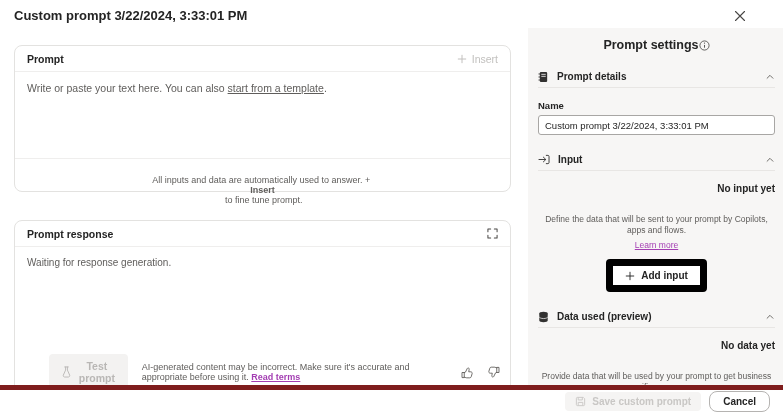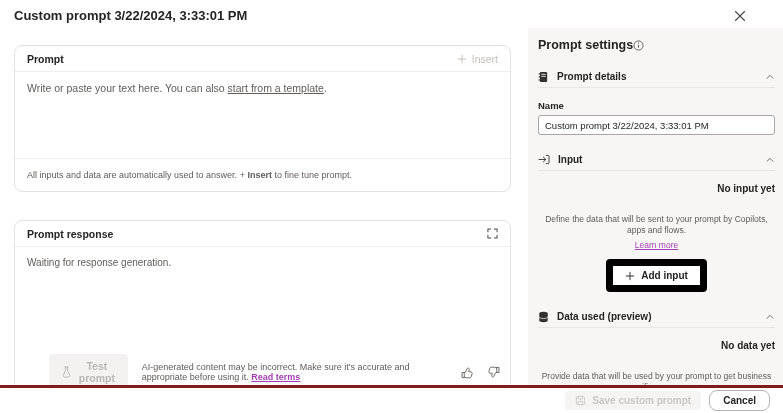"Prompt settings" .settings-title-row { justify-content: none -> center }
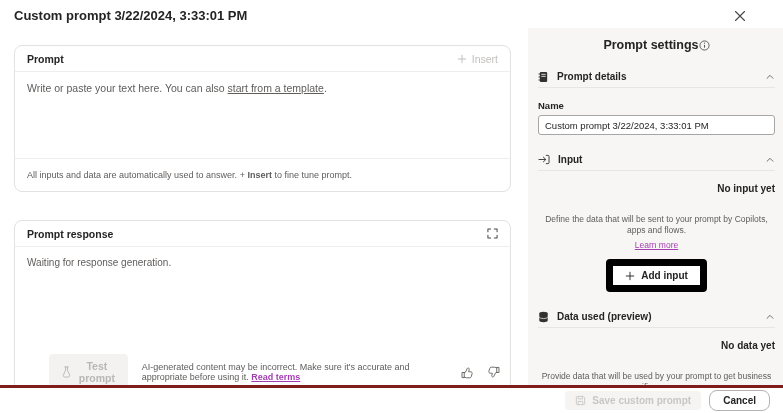"All inputs and data are" .card-note { flex-direction: none -> column }
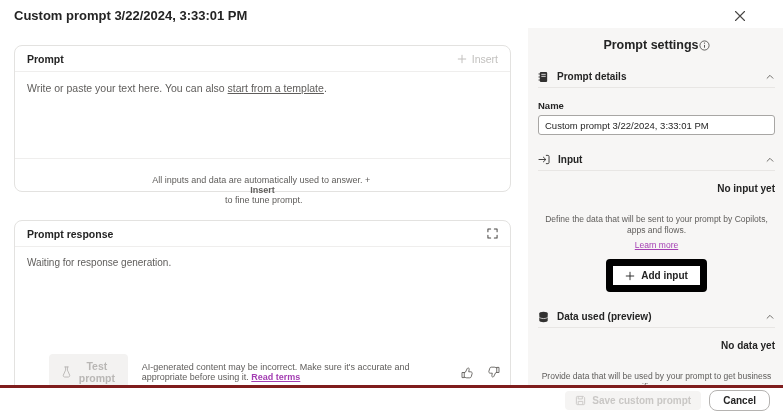"Save custom prompt" .footer { border-top: 3px solid #7f1d1d -> 5px solid #7f1d1d }
